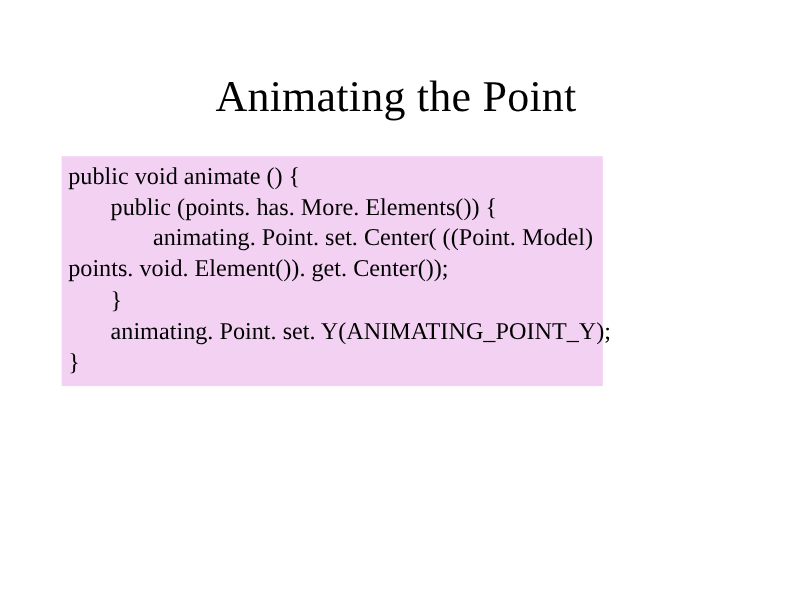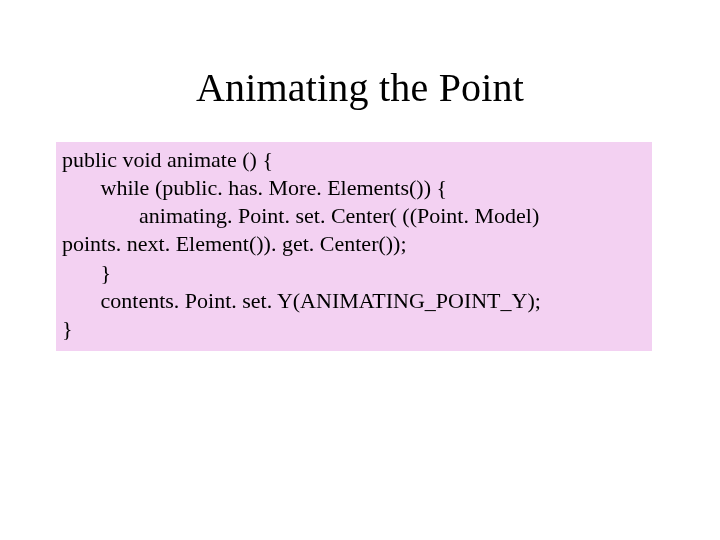"public void animate () {" .code-block { width: 596px -> 492px }
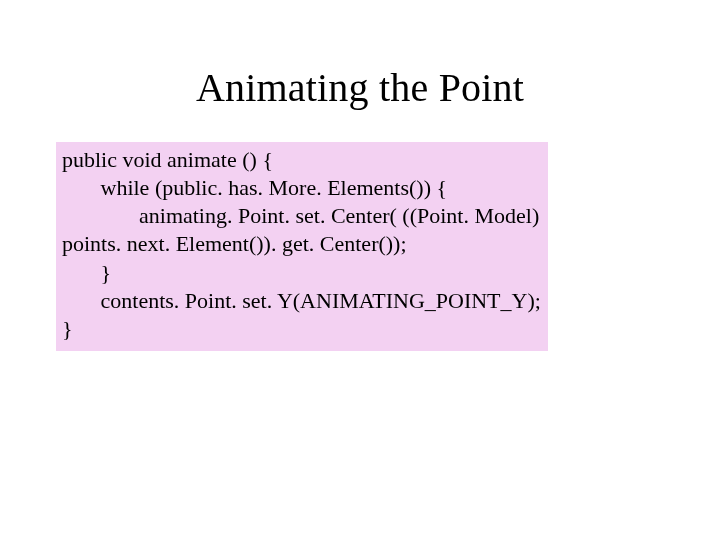"while (public. has. More. Elements())" div.code-line { text: while (public -> public (points }
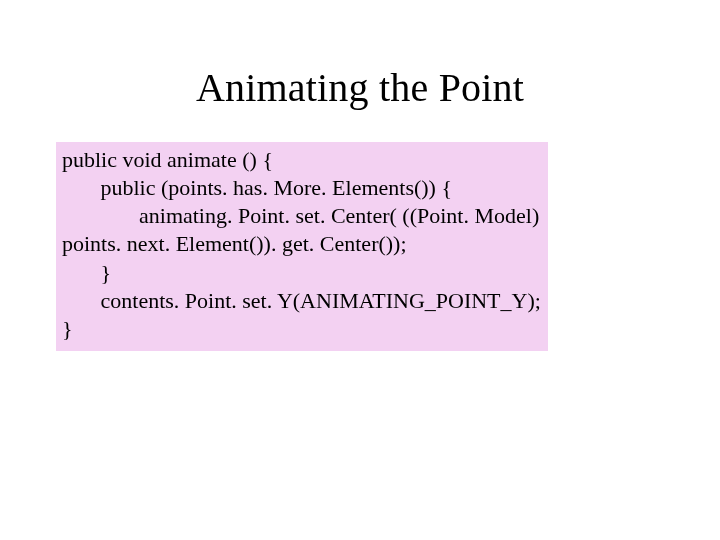"points. next. Element()). get." div.code-line { text: next -> void }
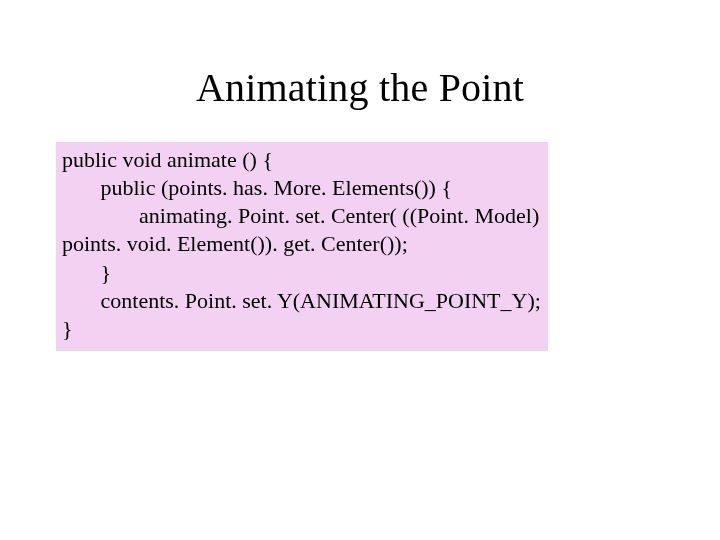"contents. Point. set." div.code-line { text: contents -> animating }
